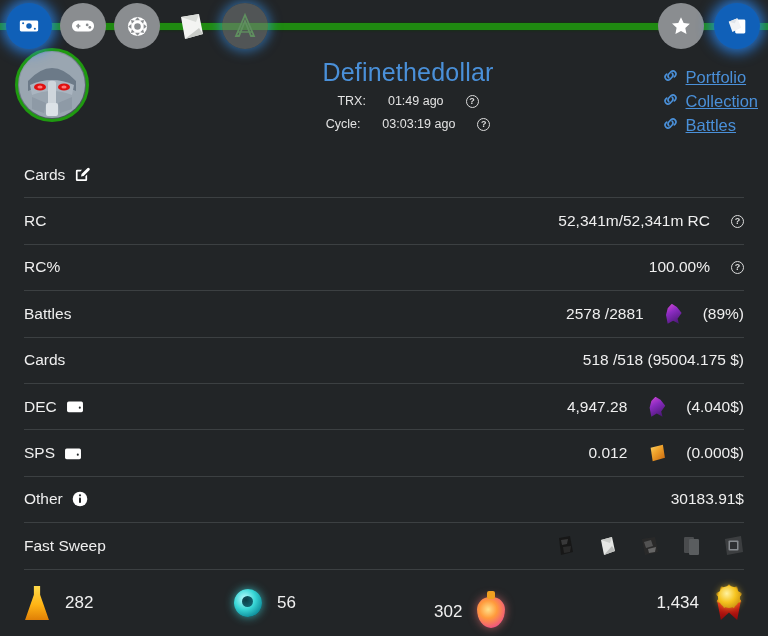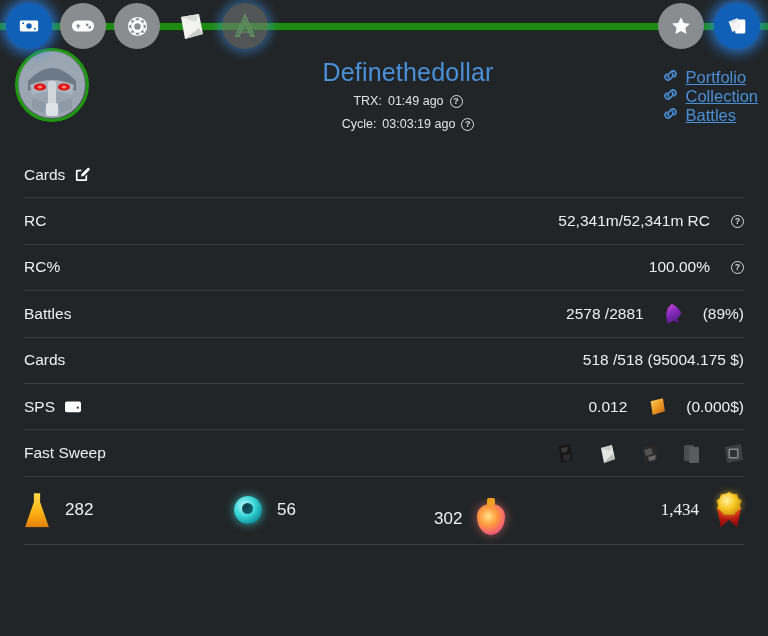"Portfolio" .links { gap: none -> 5px }
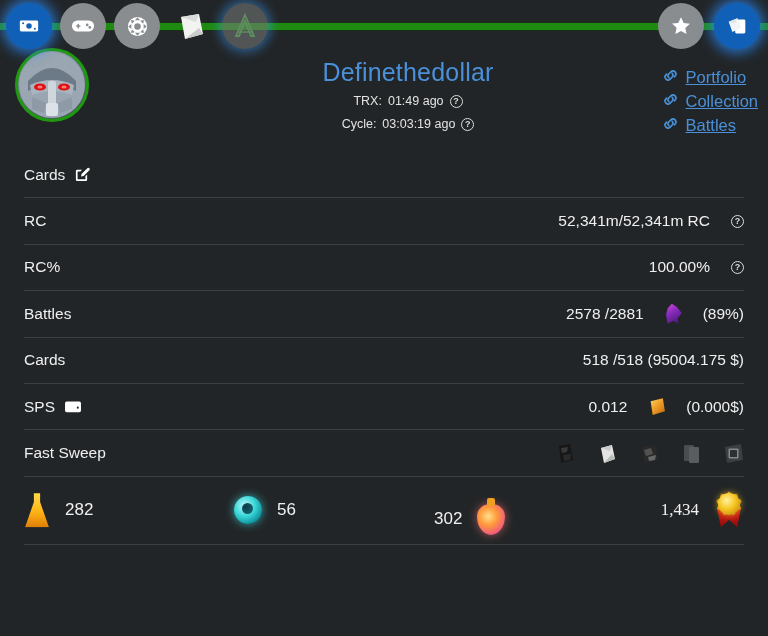"TRX:" .timerow { gap: 6px -> 22px }
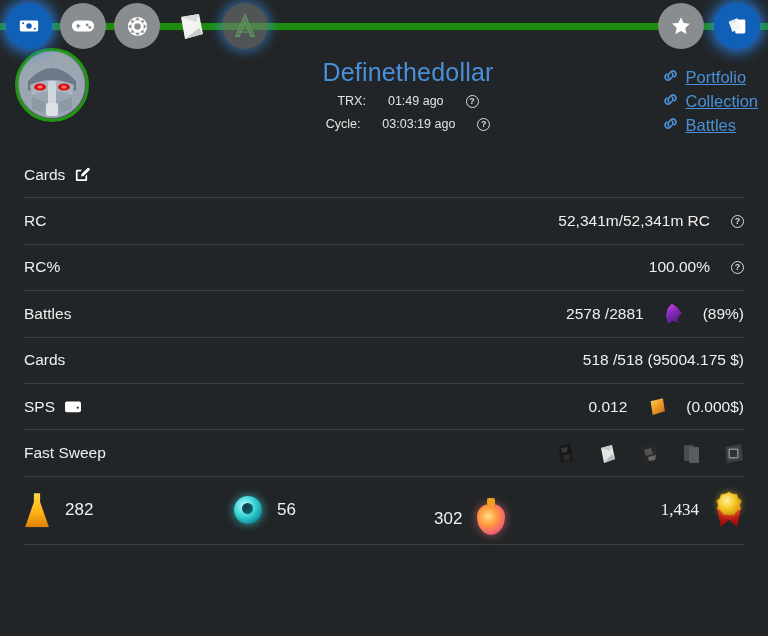"DEC" div.row { html: none -> <div> <div> <span>DEC</span> <span> <svg> <rect></rect> <rect></rect> <circle></circle> </svg> </span> </div> <div> <span>4,947.28</span> <span></span> <span>(4.040$)</span> </div> </div> }
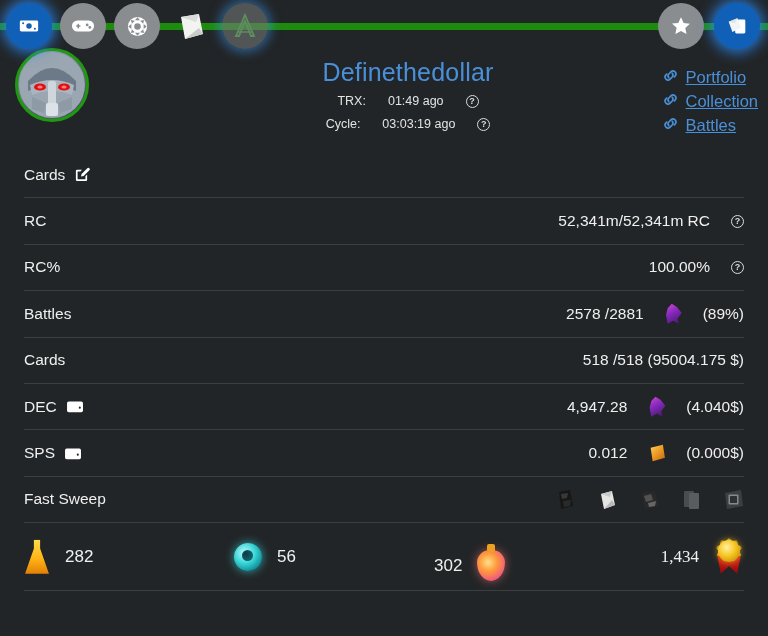"Other" div.row { html: none -> <div> <div> <span>Other</span> <span> <svg> <circle></circle> <circle></circle> <rect></rect> </svg> </span> </div> <div> <span>30183.91$</span> </div> </div> }
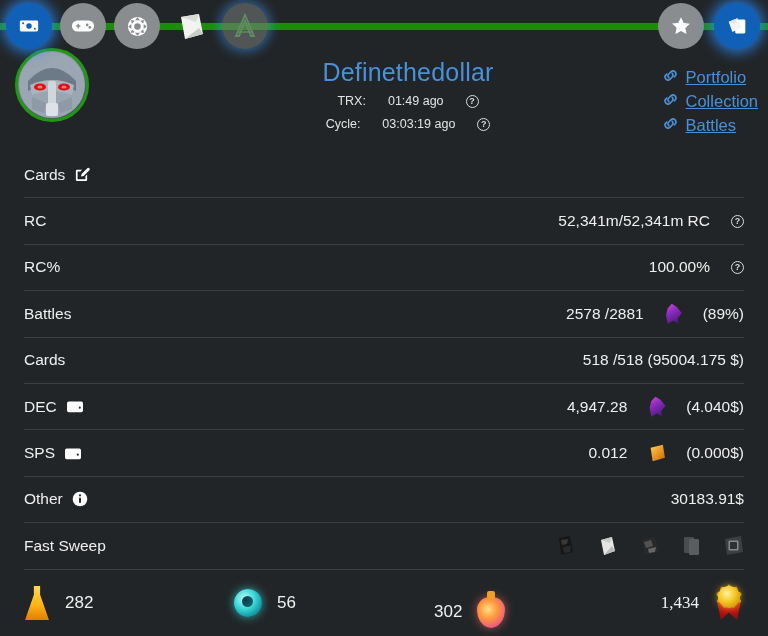"1,434" .bstat.s4 { font-family: Liberation Serif, serif -> none }
